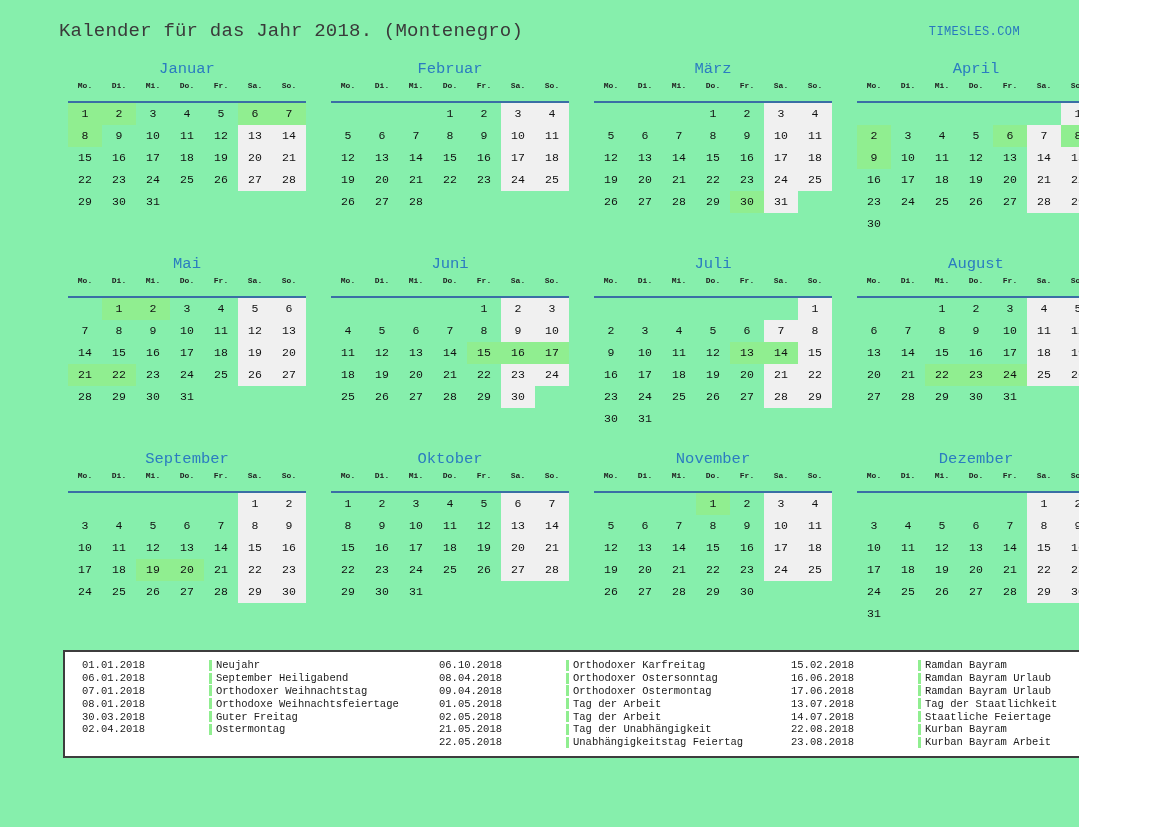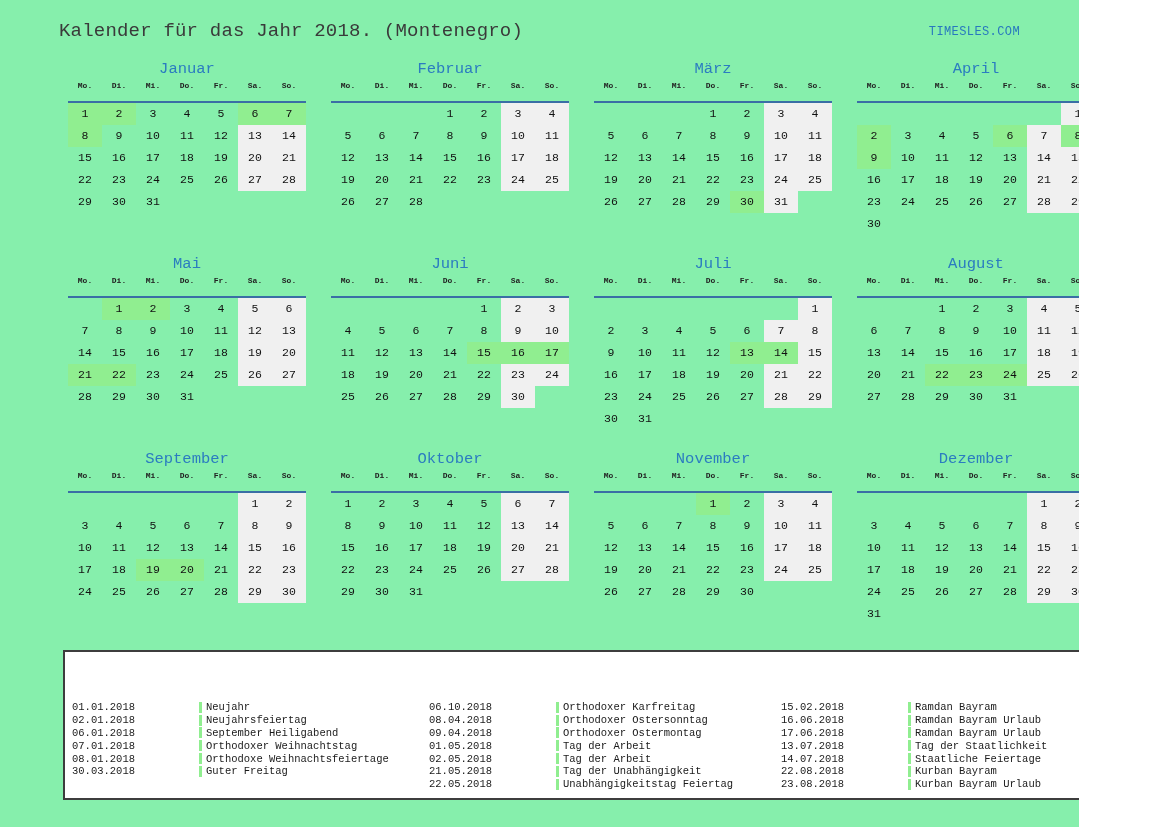"01.01.2018" .legend-group { margin-top: 42px -> none; padding-left: 7px -> 17px }
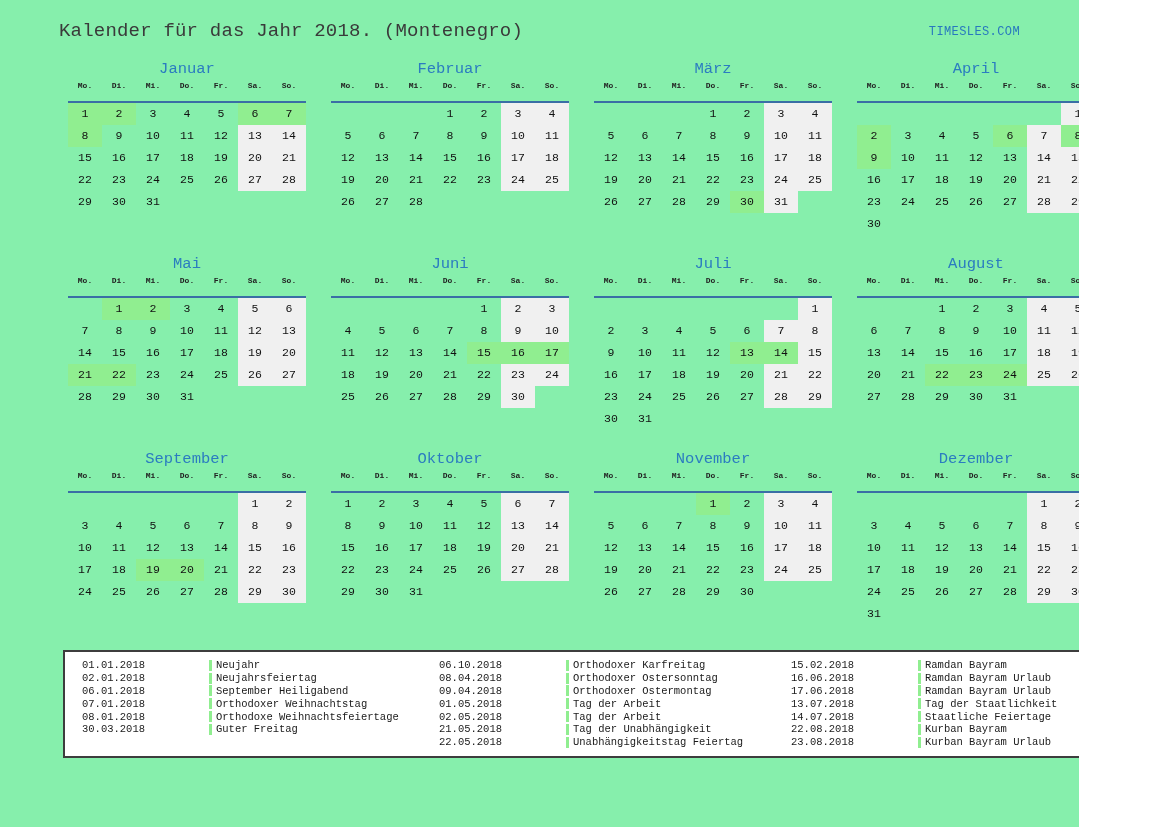"02.01.2018" div.legend-row { html: <div> <div>02.01.2018</div> <div></div> <div>Neujahrsfeiertag</div> </div> -> none }
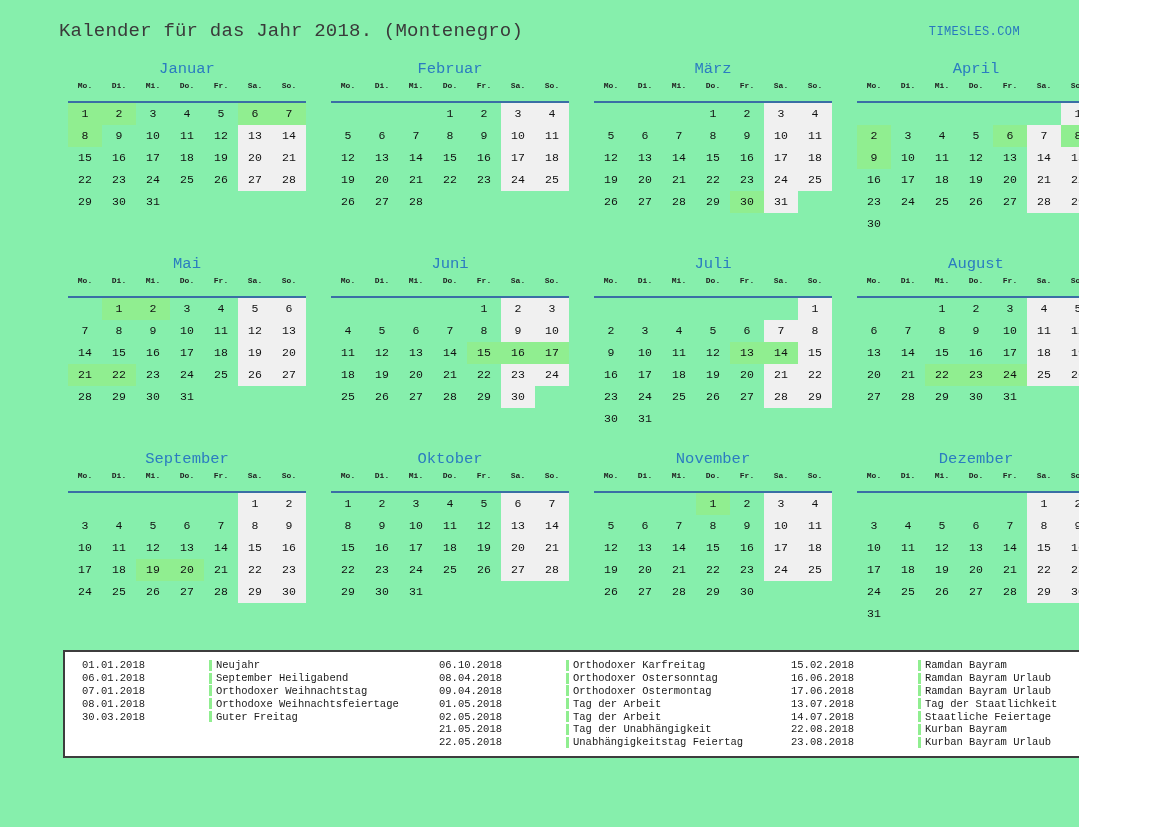"02.04.2018" div.legend-row { html: none -> <div> <div>02.04.2018</div> <div></div> <div>Ostermontag</div> </div> }
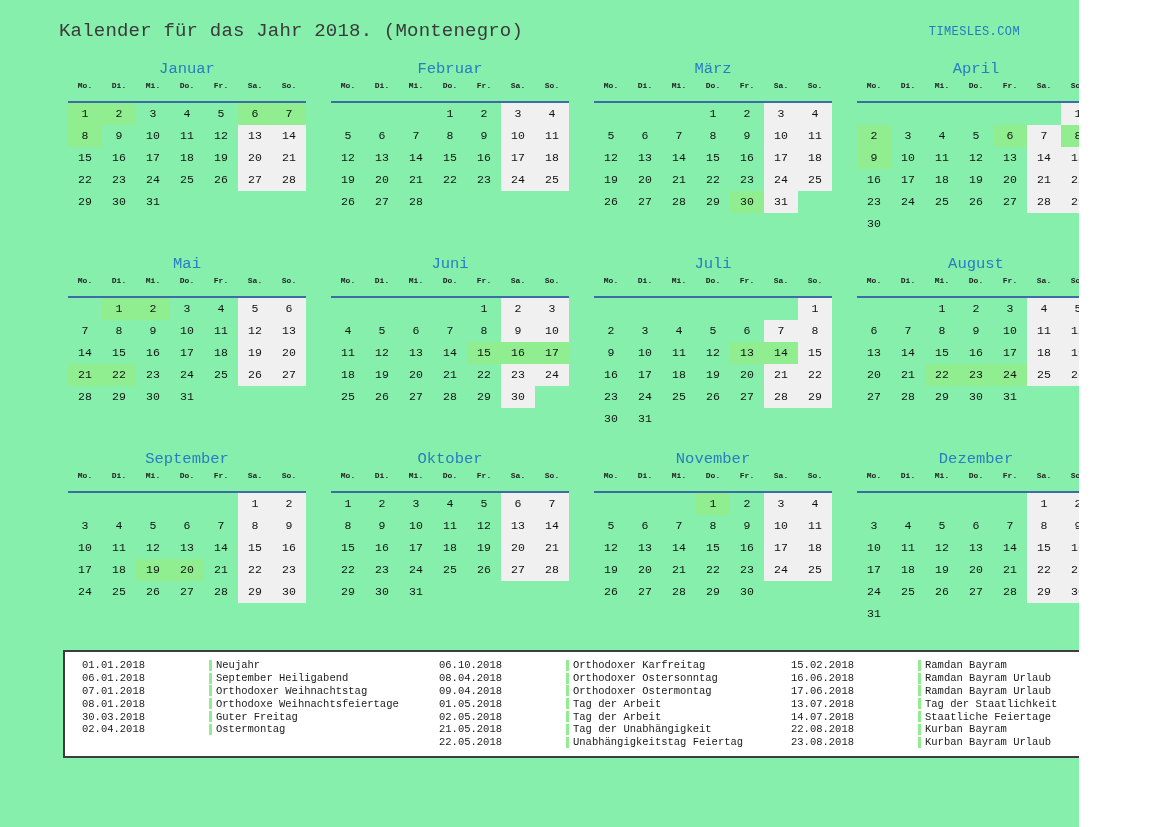"Kurban Bayram Urlaub" div.legend-name { text: Urlaub -> Arbeit }
